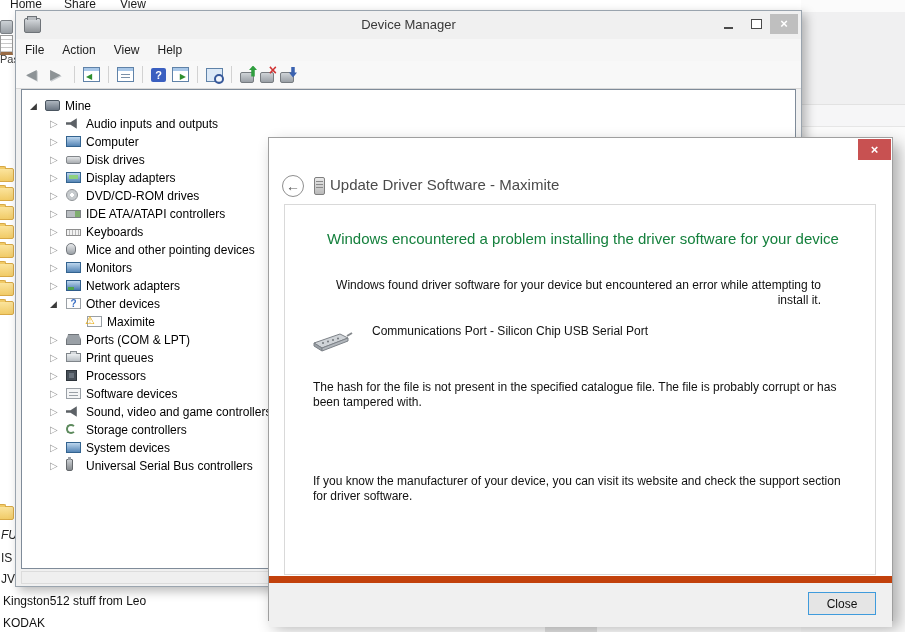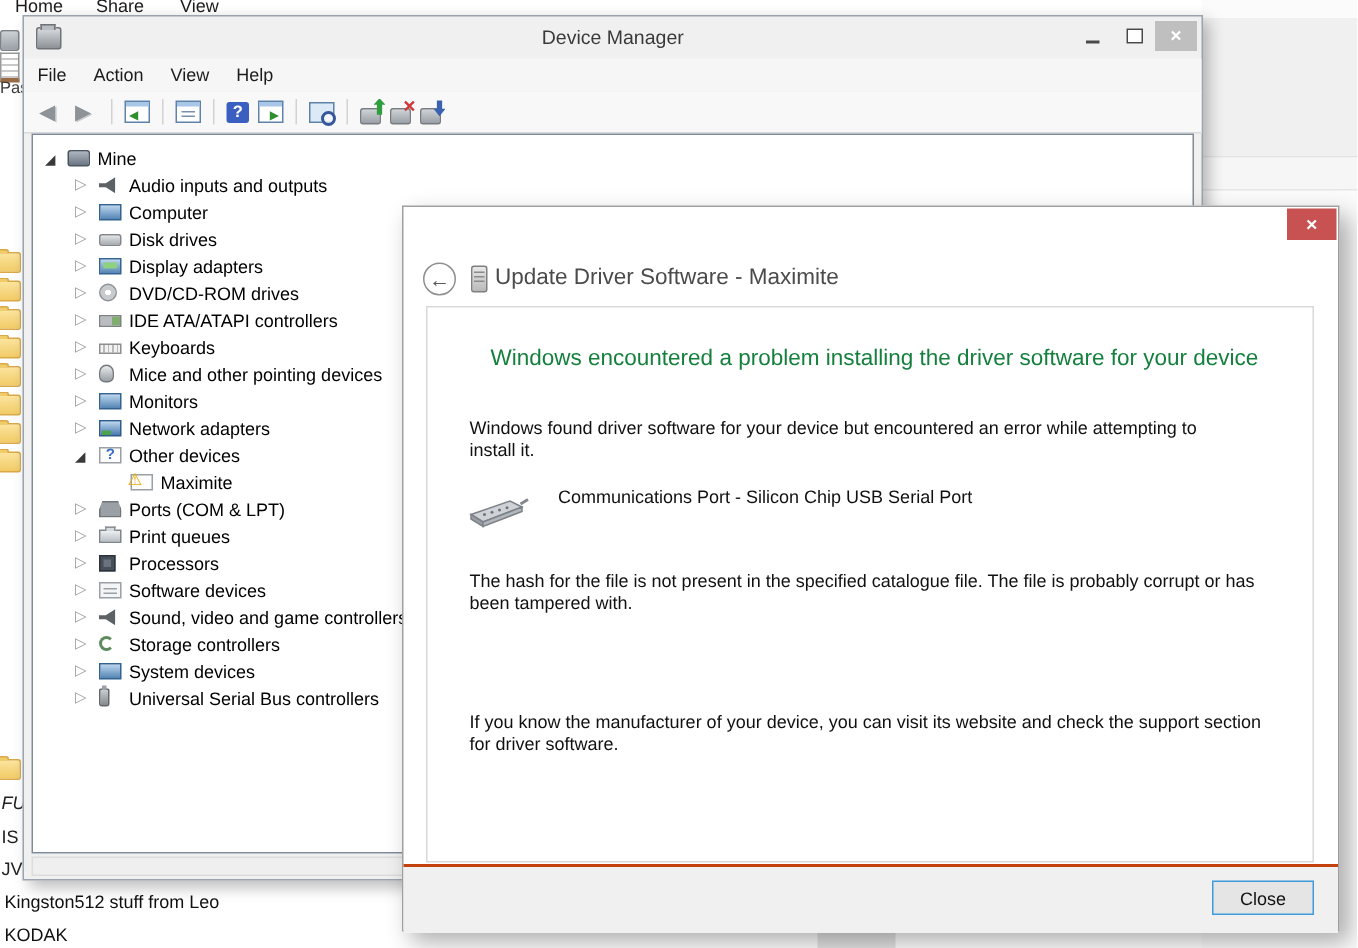"Windows found driver software for" .dlg-body1 { text-align: none -> right }
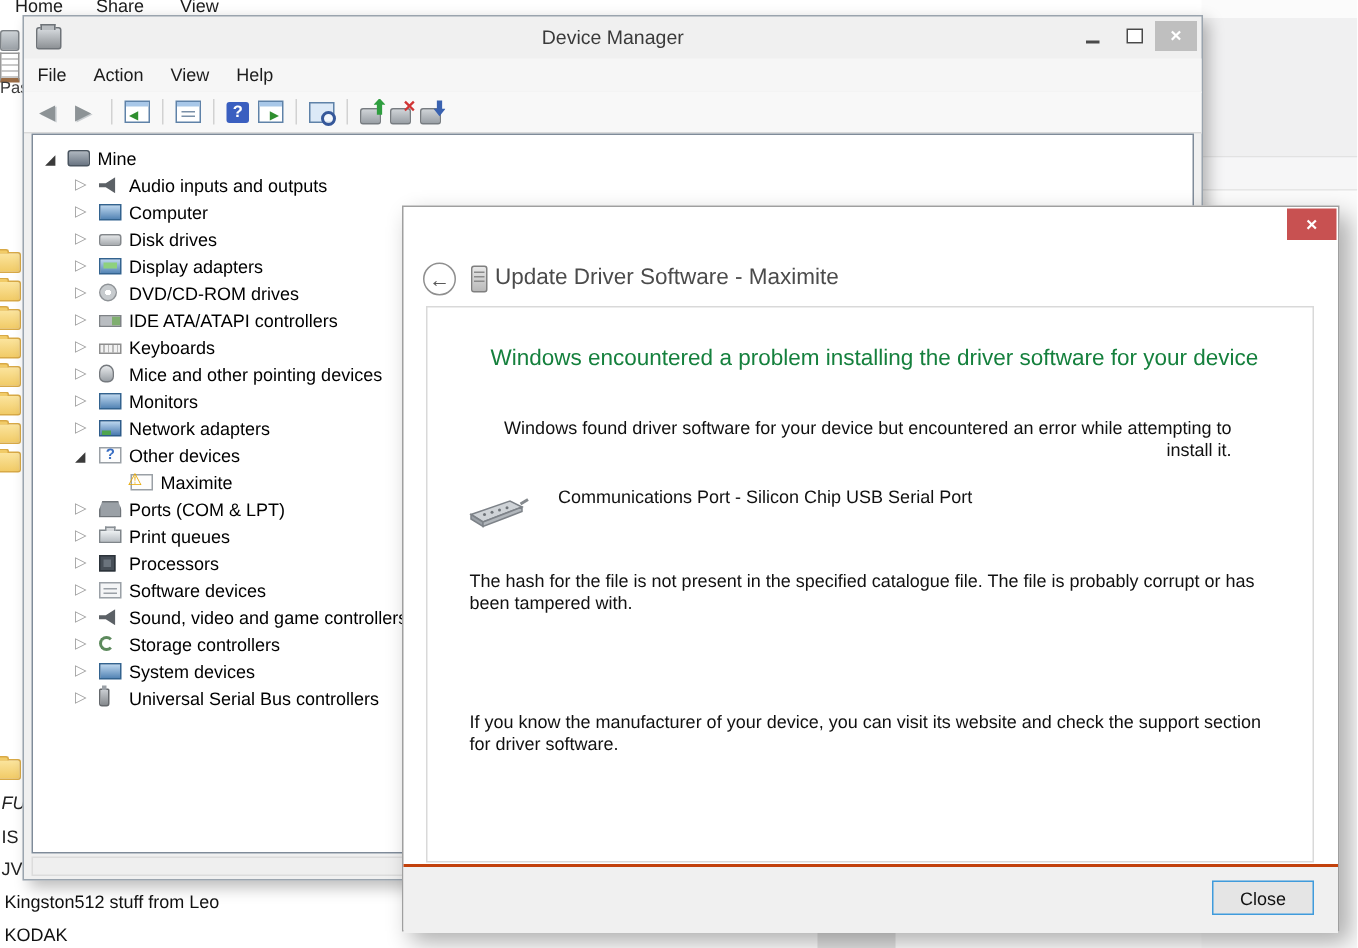"Close" .dlg-footer { border-top: 2px solid #c2410c -> 7px solid #c2410c }
